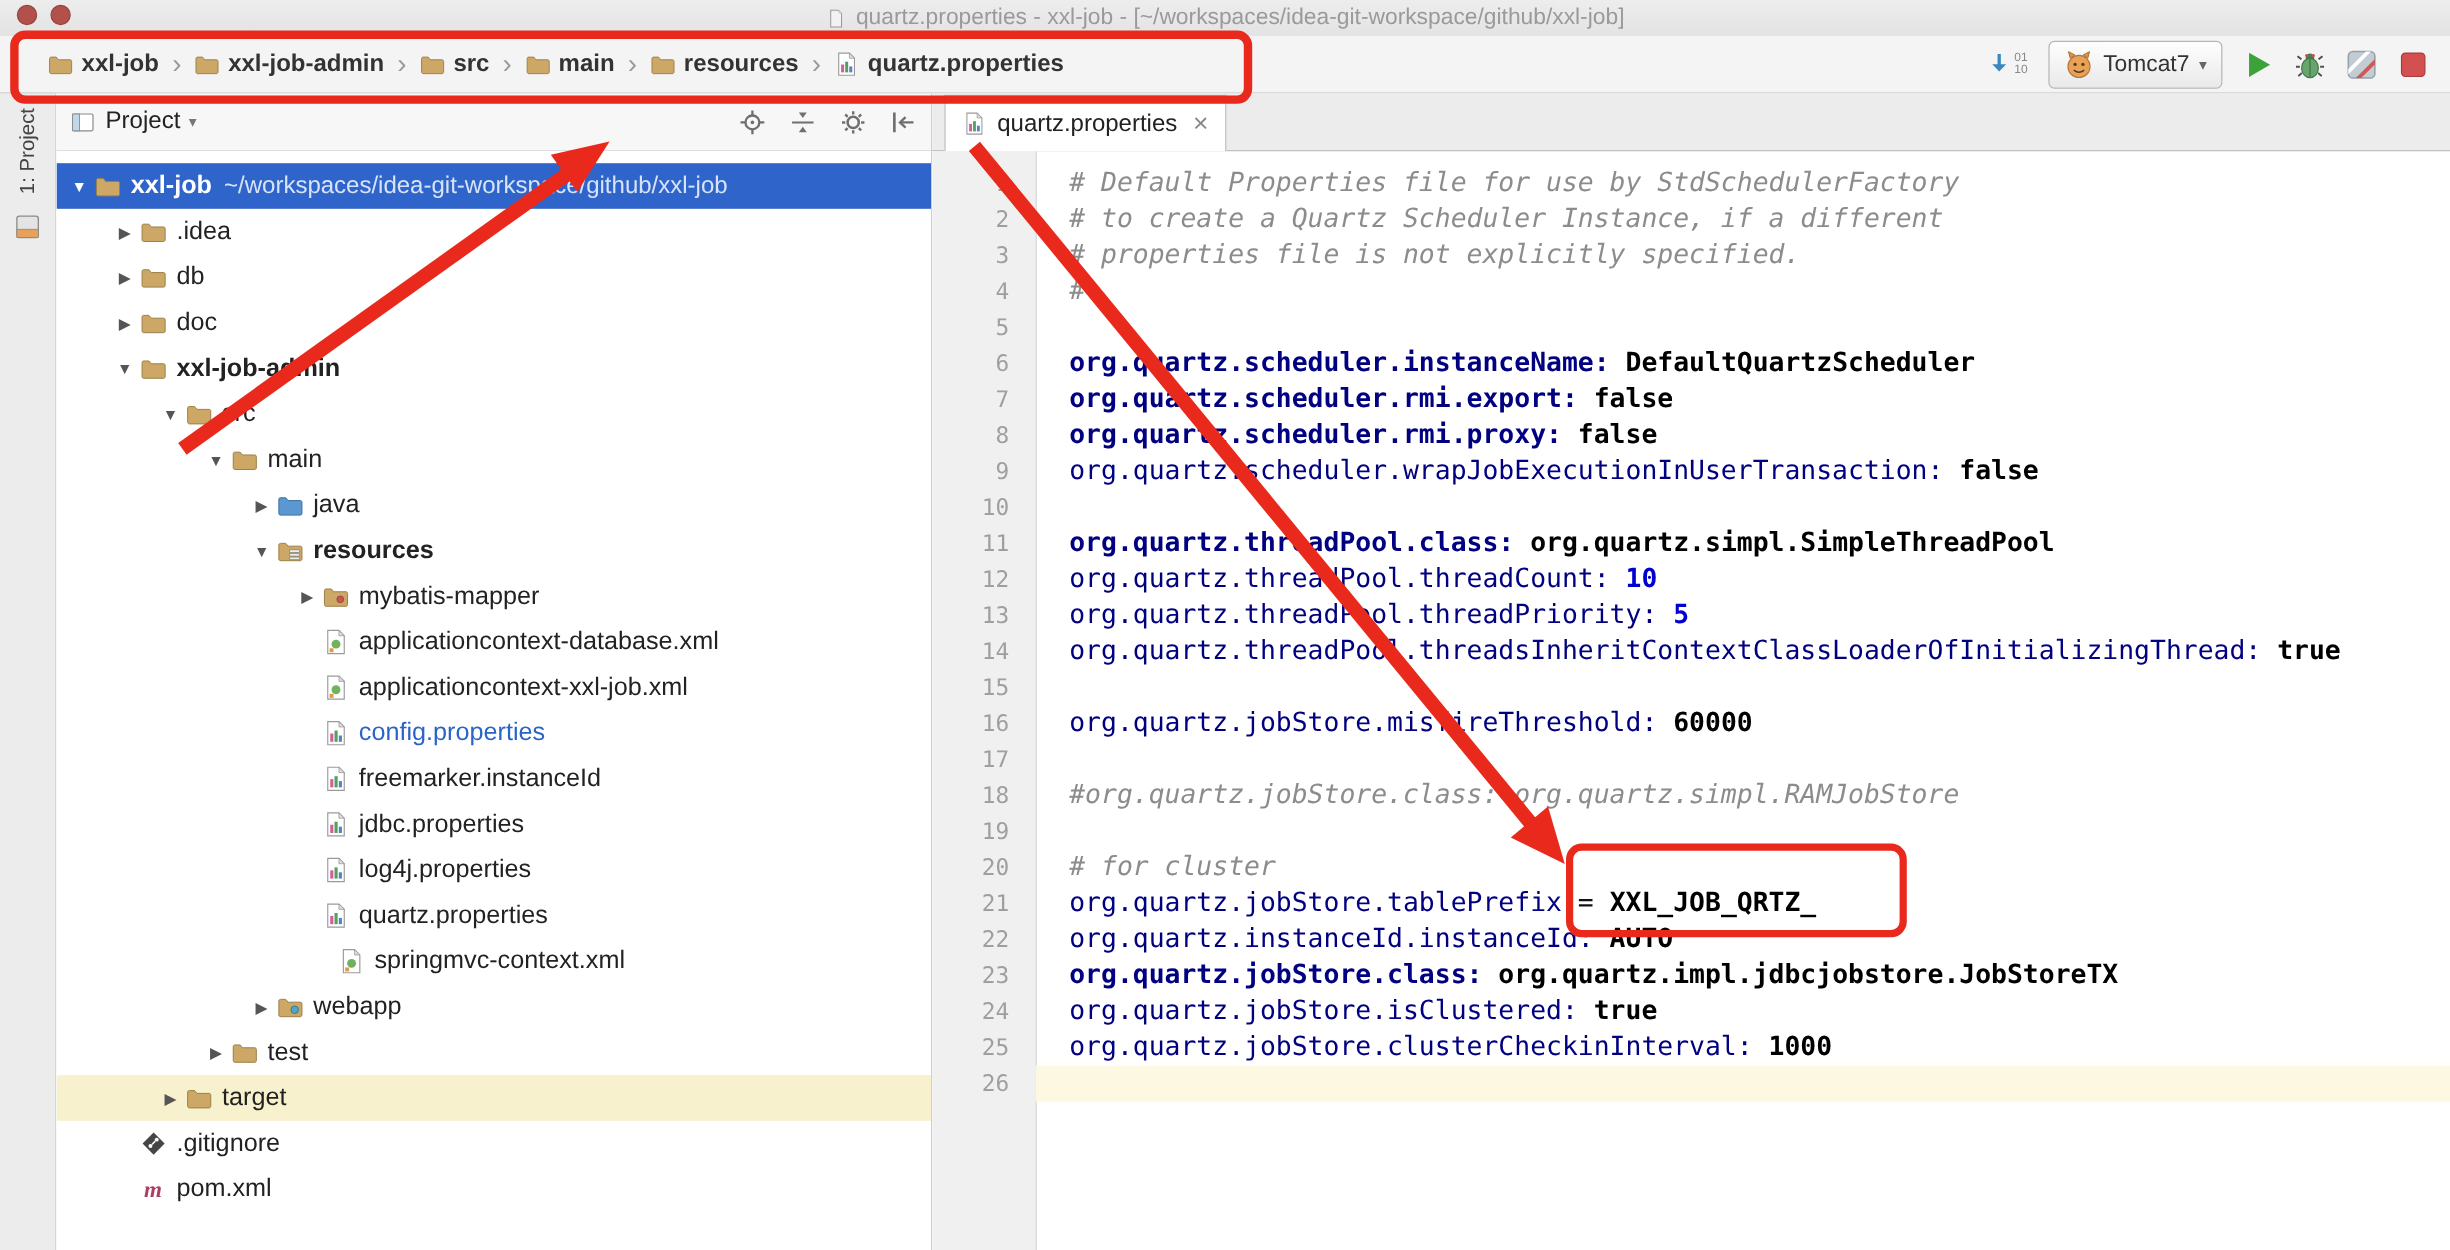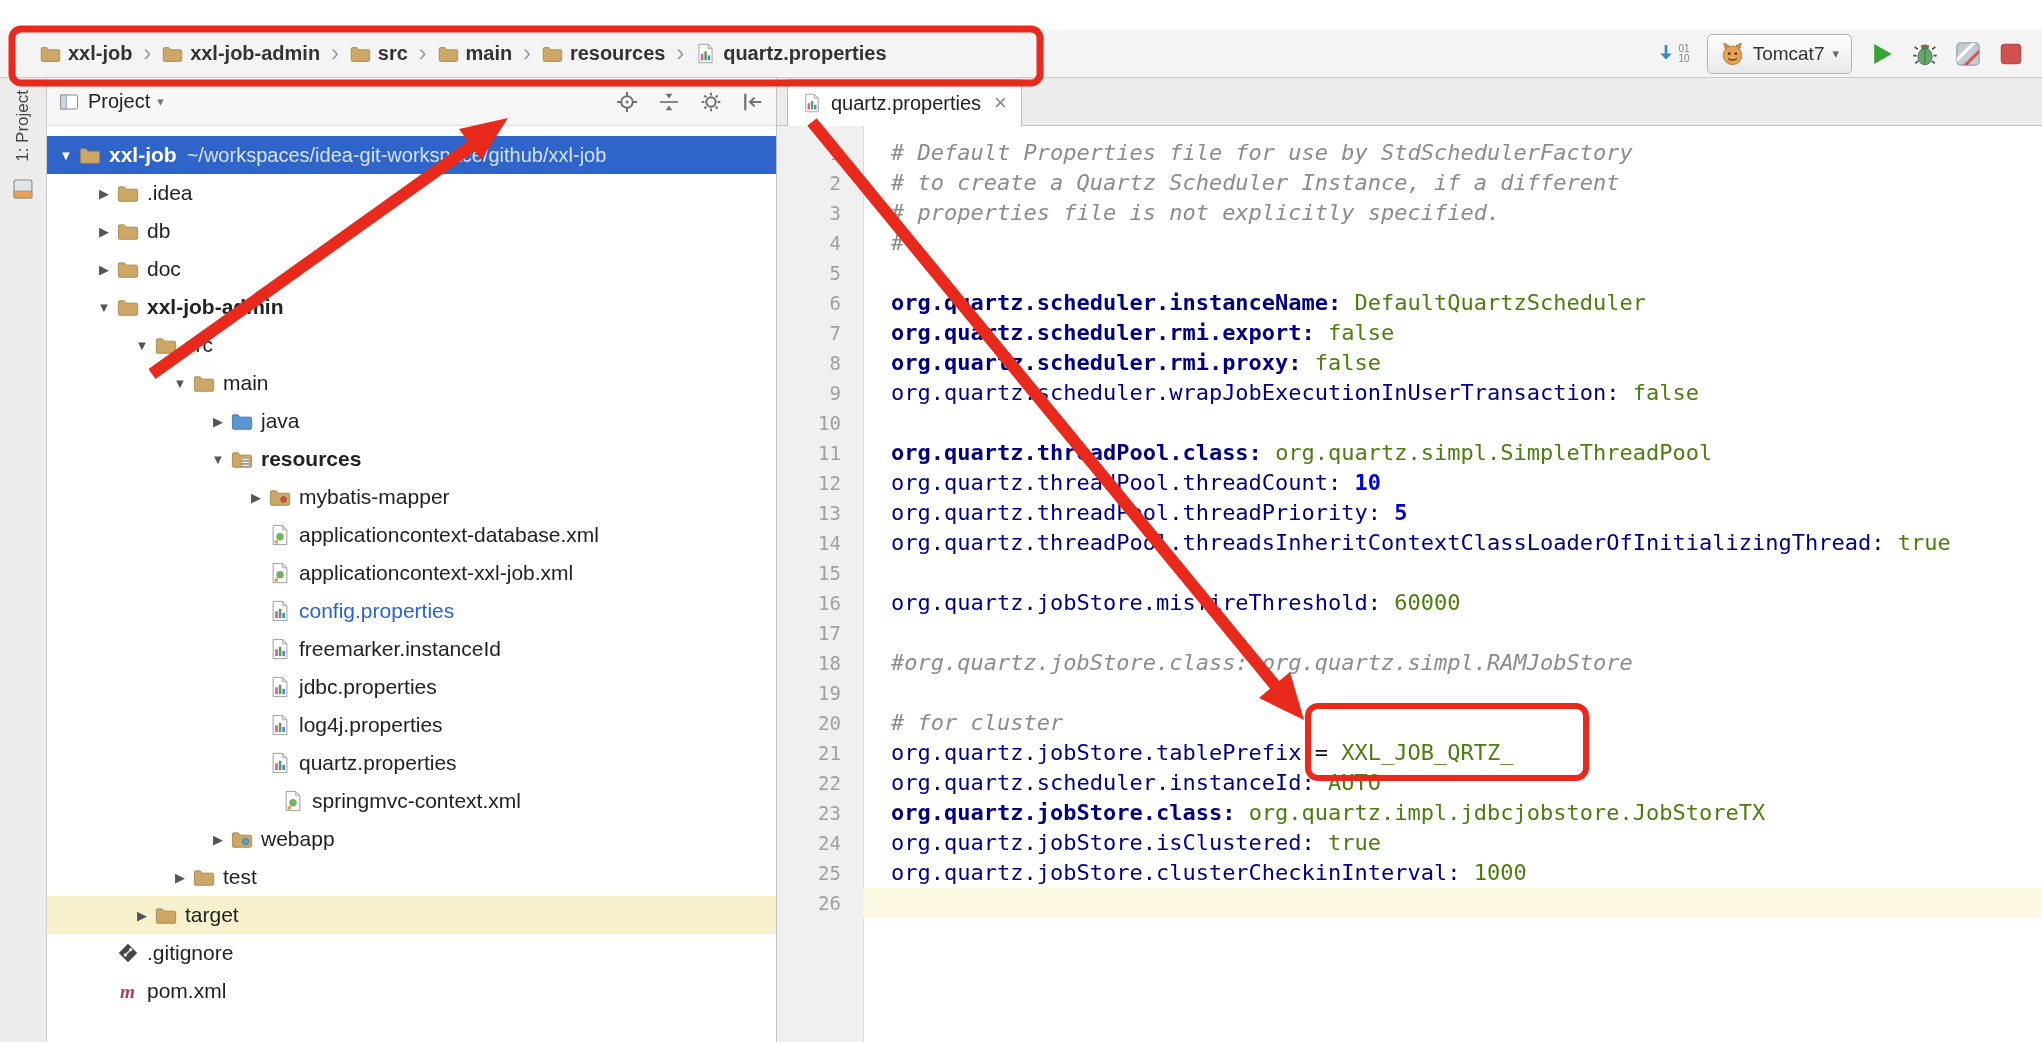"quartz.properties - xxl-job -" div.titlebar { html: none -> <div> <span></span> <span></span> <span> <span><svg> <path></path> <path></path> </svg></span> <span>quartz.properties - xxl-job - [~/workspaces/idea-git-workspace/github/xxl-job]</span> </span> </div> }
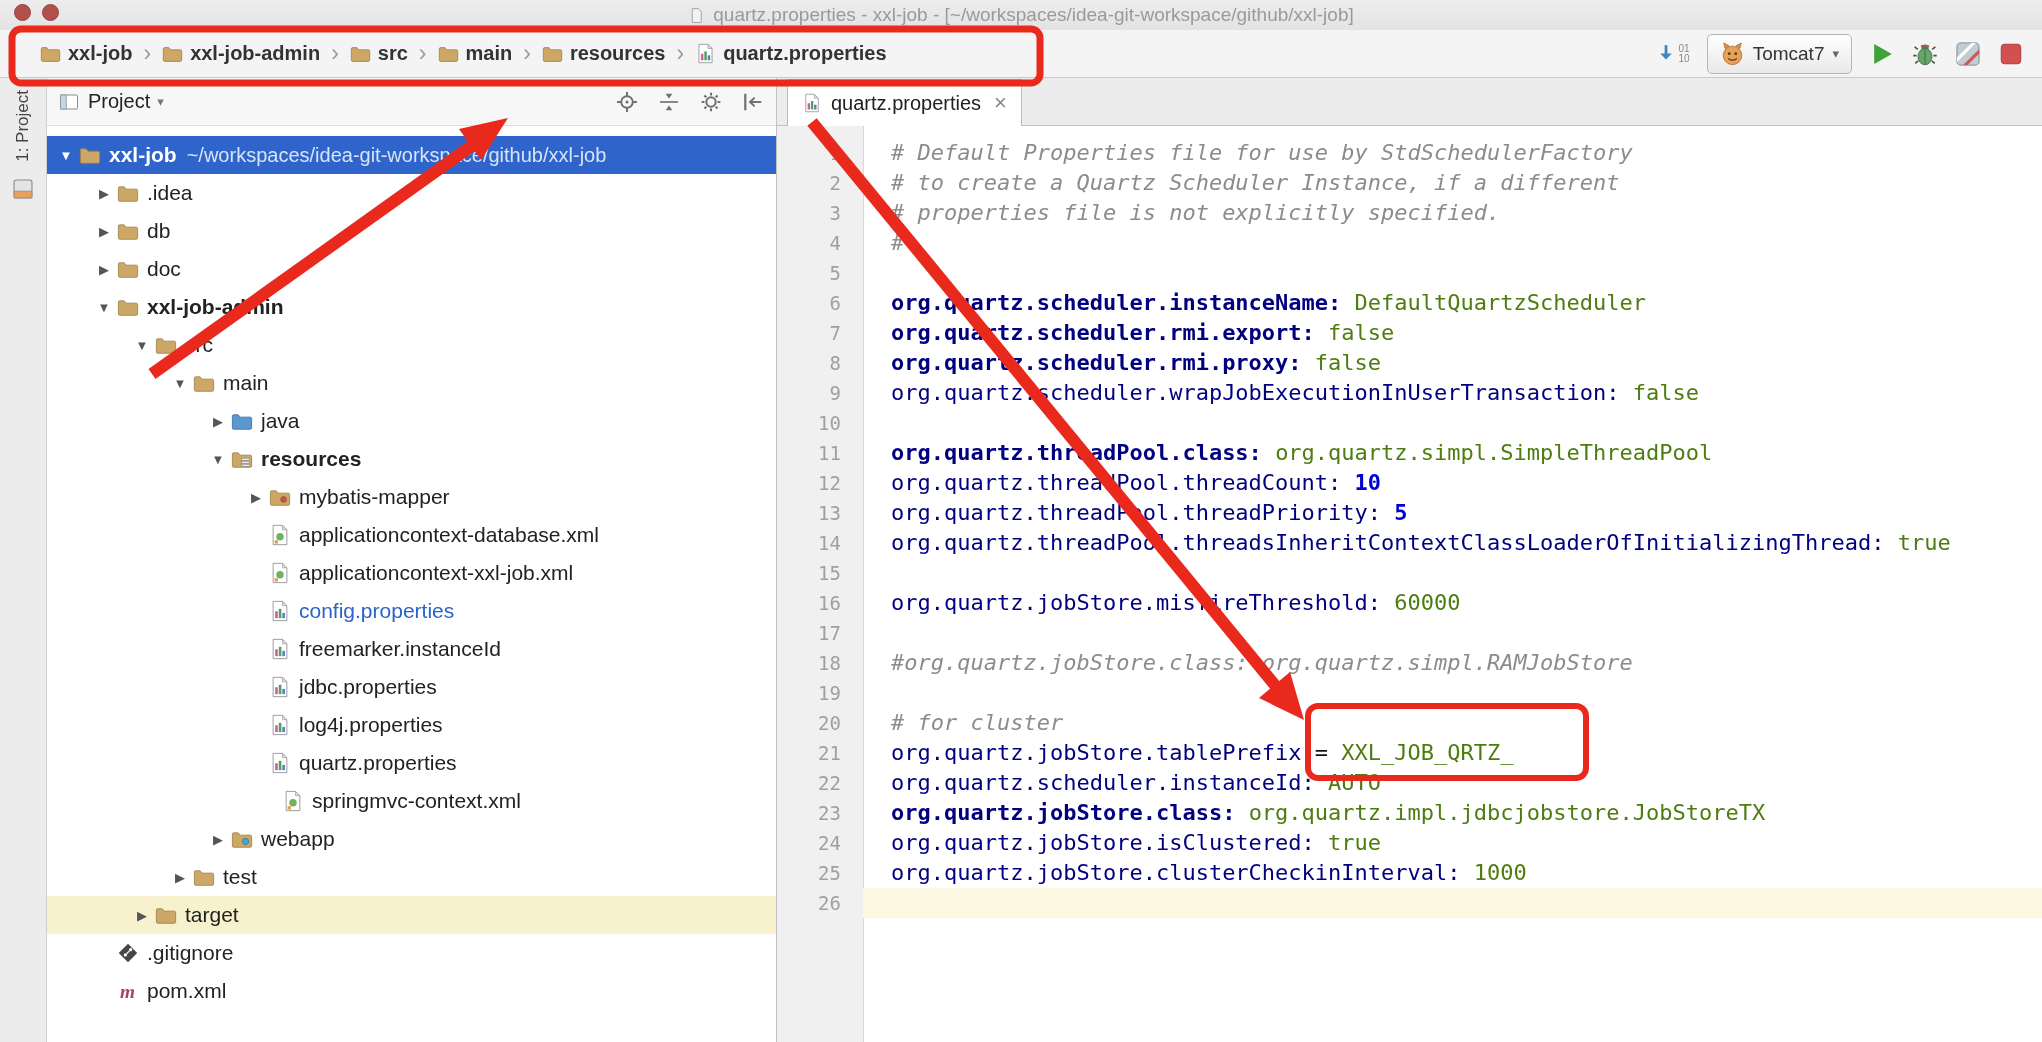"DefaultQuartzScheduler" .seg-v { color: #4d7c0f -> #000000; font-weight: normal -> bold }
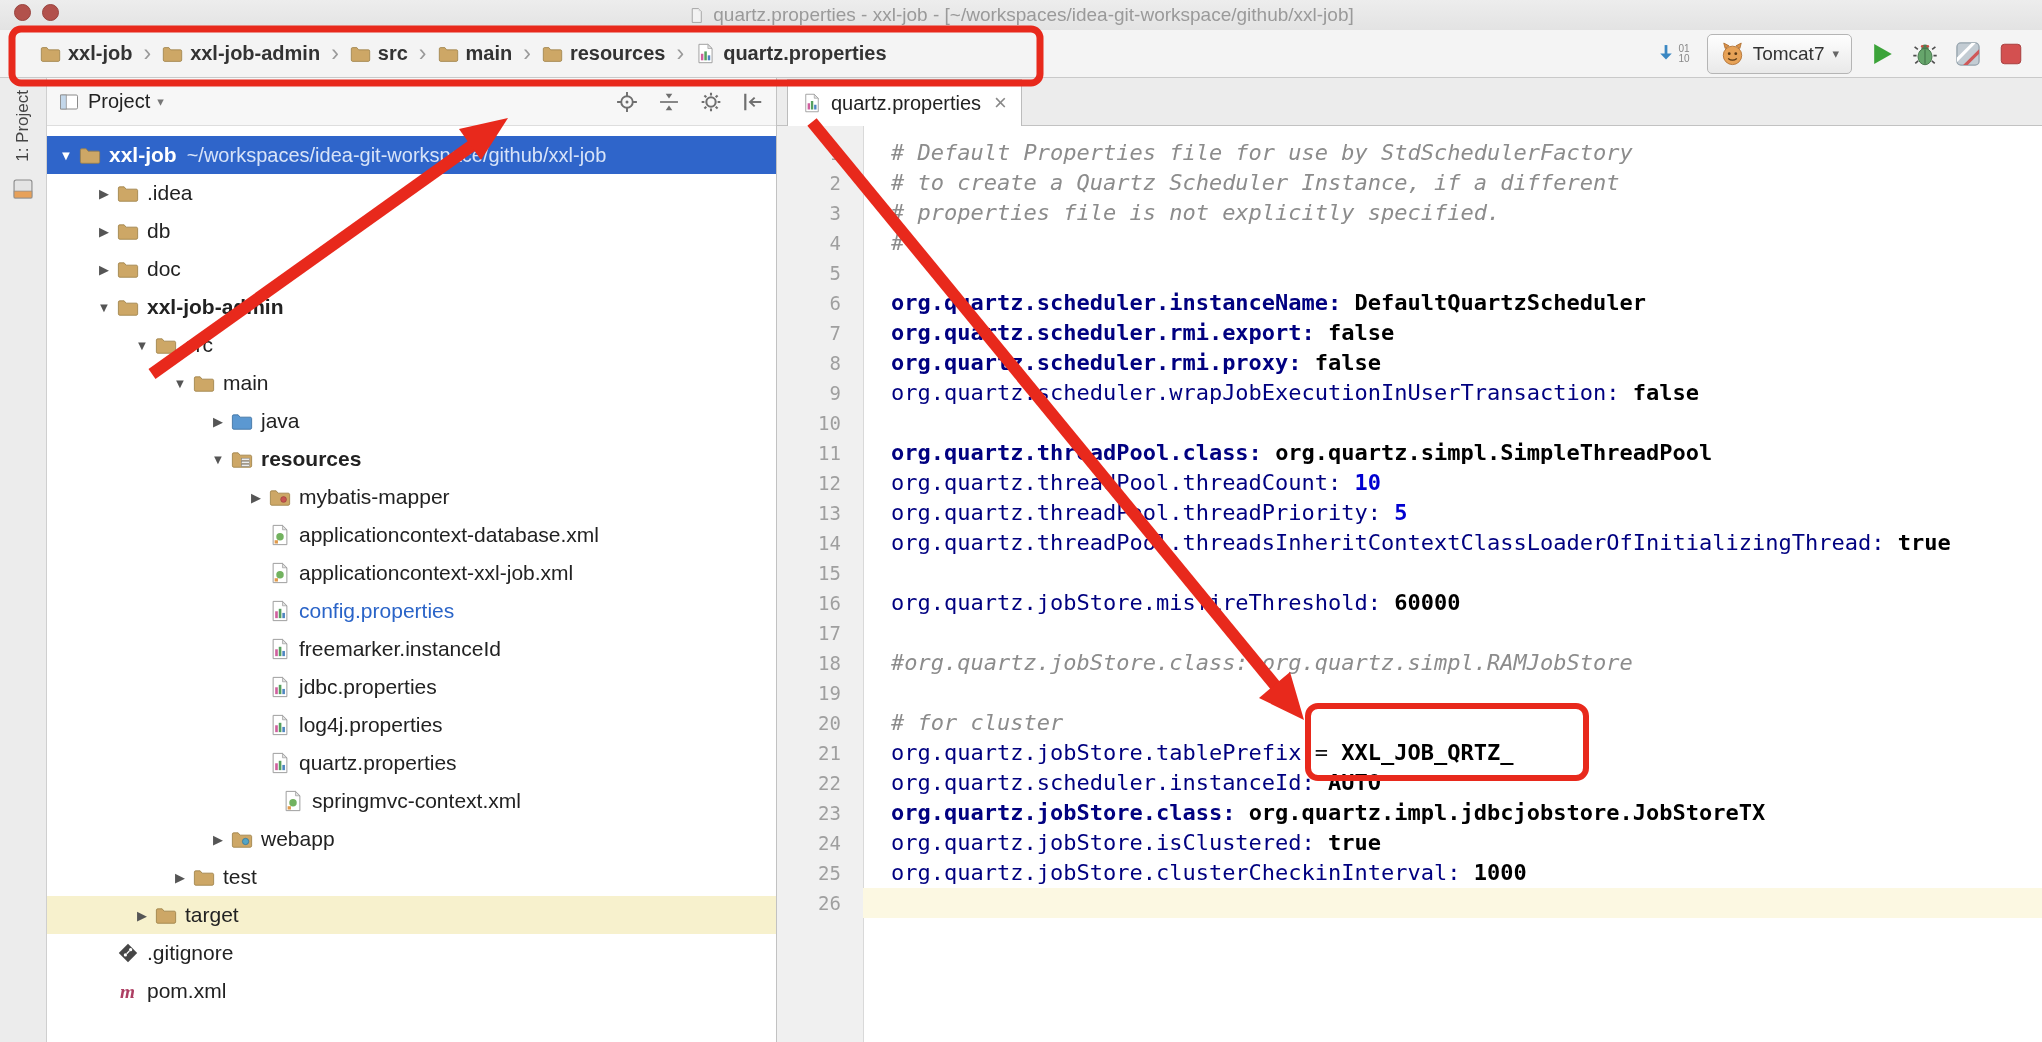"org.quartz.scheduler.instanceId:" span.seg-k { text: org.quartz.scheduler.instanceId -> org.quartz.instanceId.instanceId }
